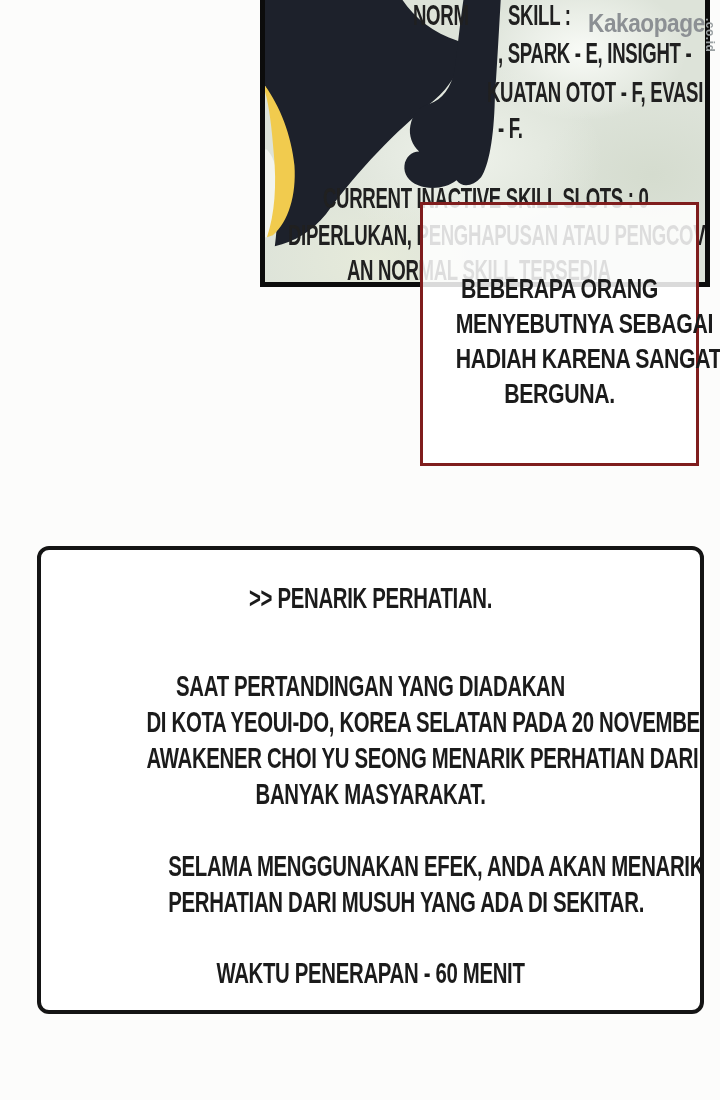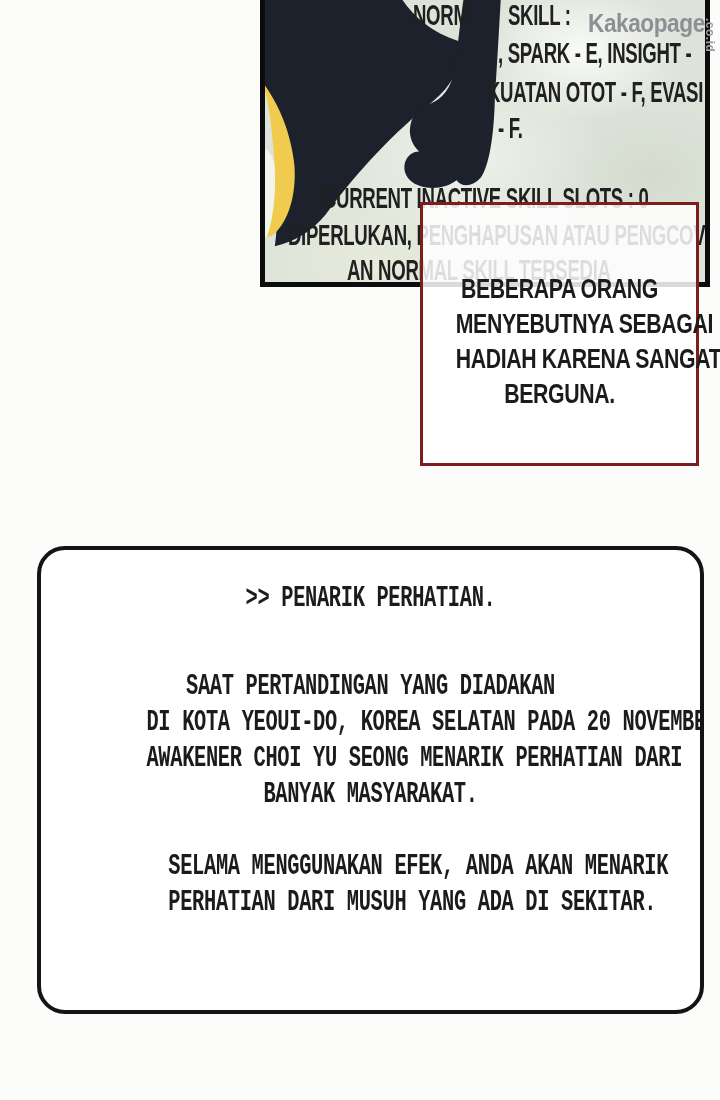">> PENARIK PERHATIAN." .info-box { border-radius: 28px -> 12px; font-family: Liberation Mono, monospace -> none }
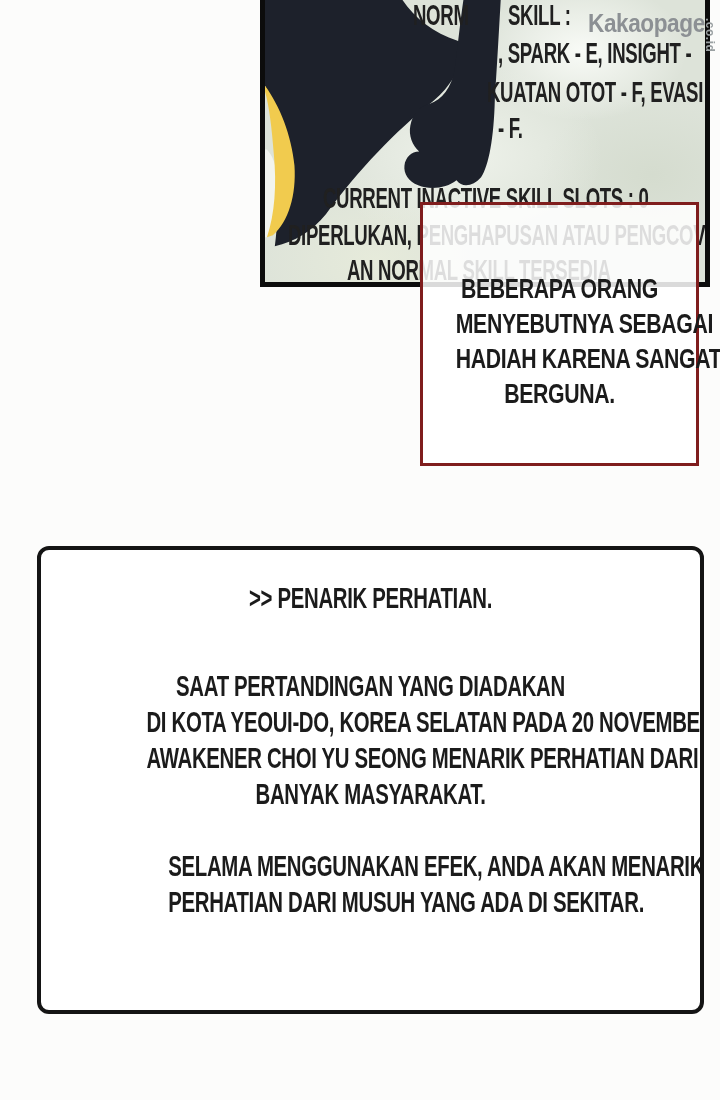"WAKTU PENERAPAN - 60 MENIT" div.i-p3 { html: none -> <div> <div>WAKTU PENERAPAN - 60 MENIT</div> </div> }
